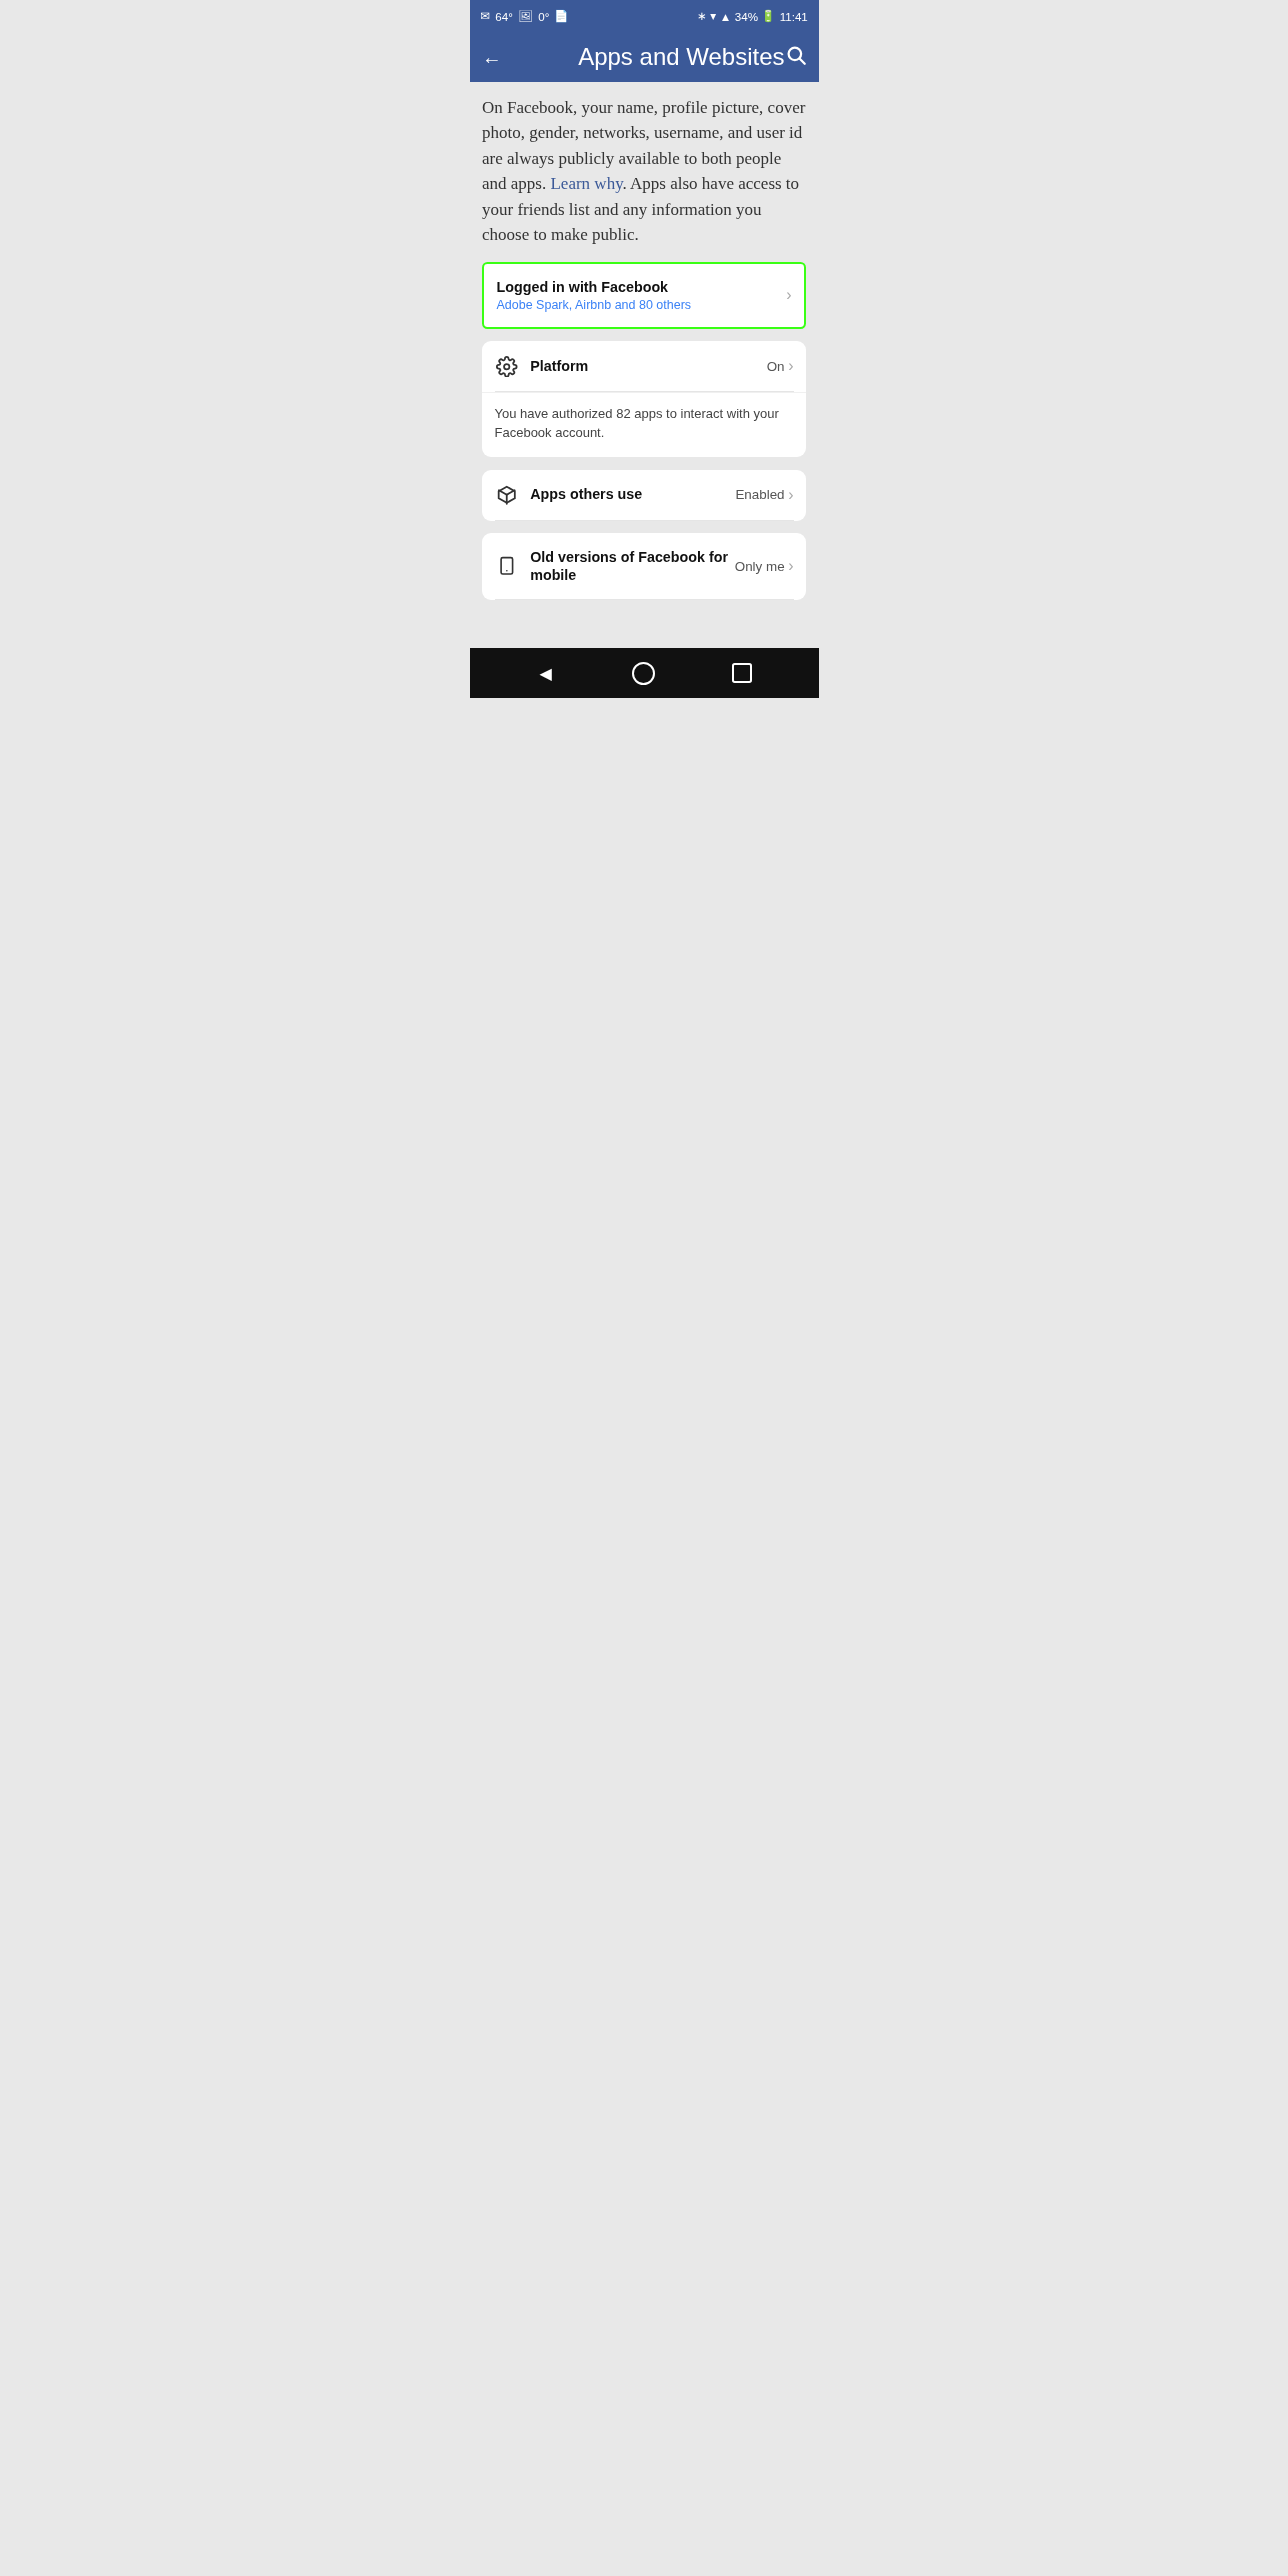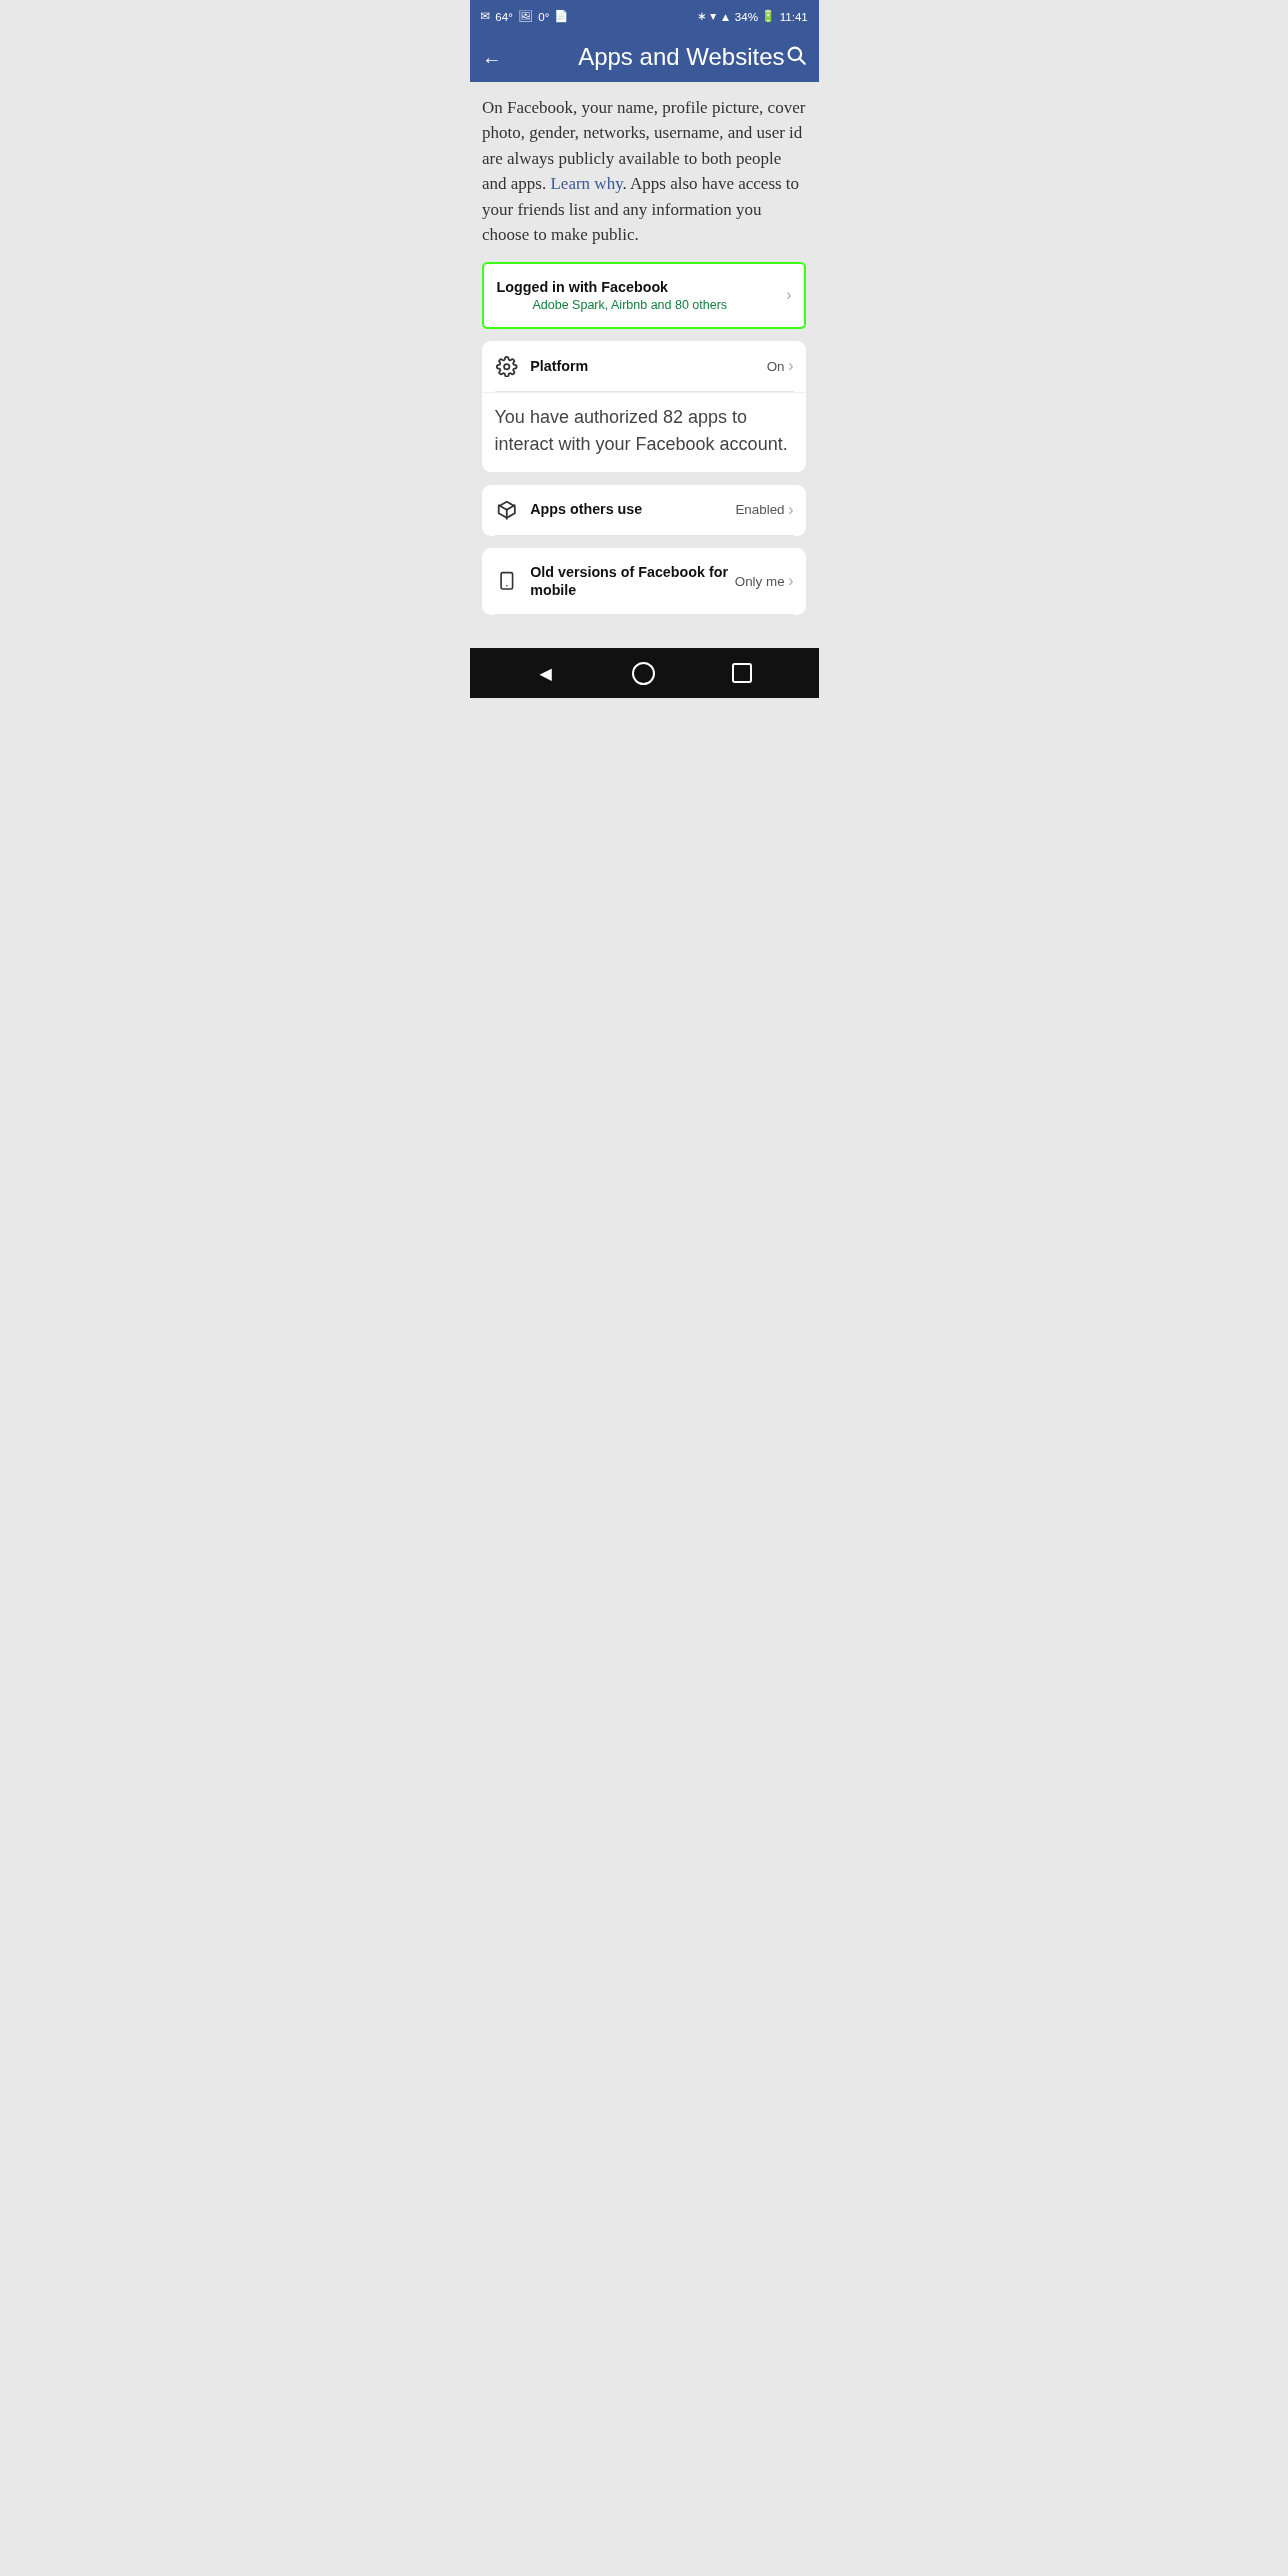"Adobe Spark, Airbnb and 80" .card-subtitle { color: #15803d -> #3b82f6; margin-left: 36px -> none }
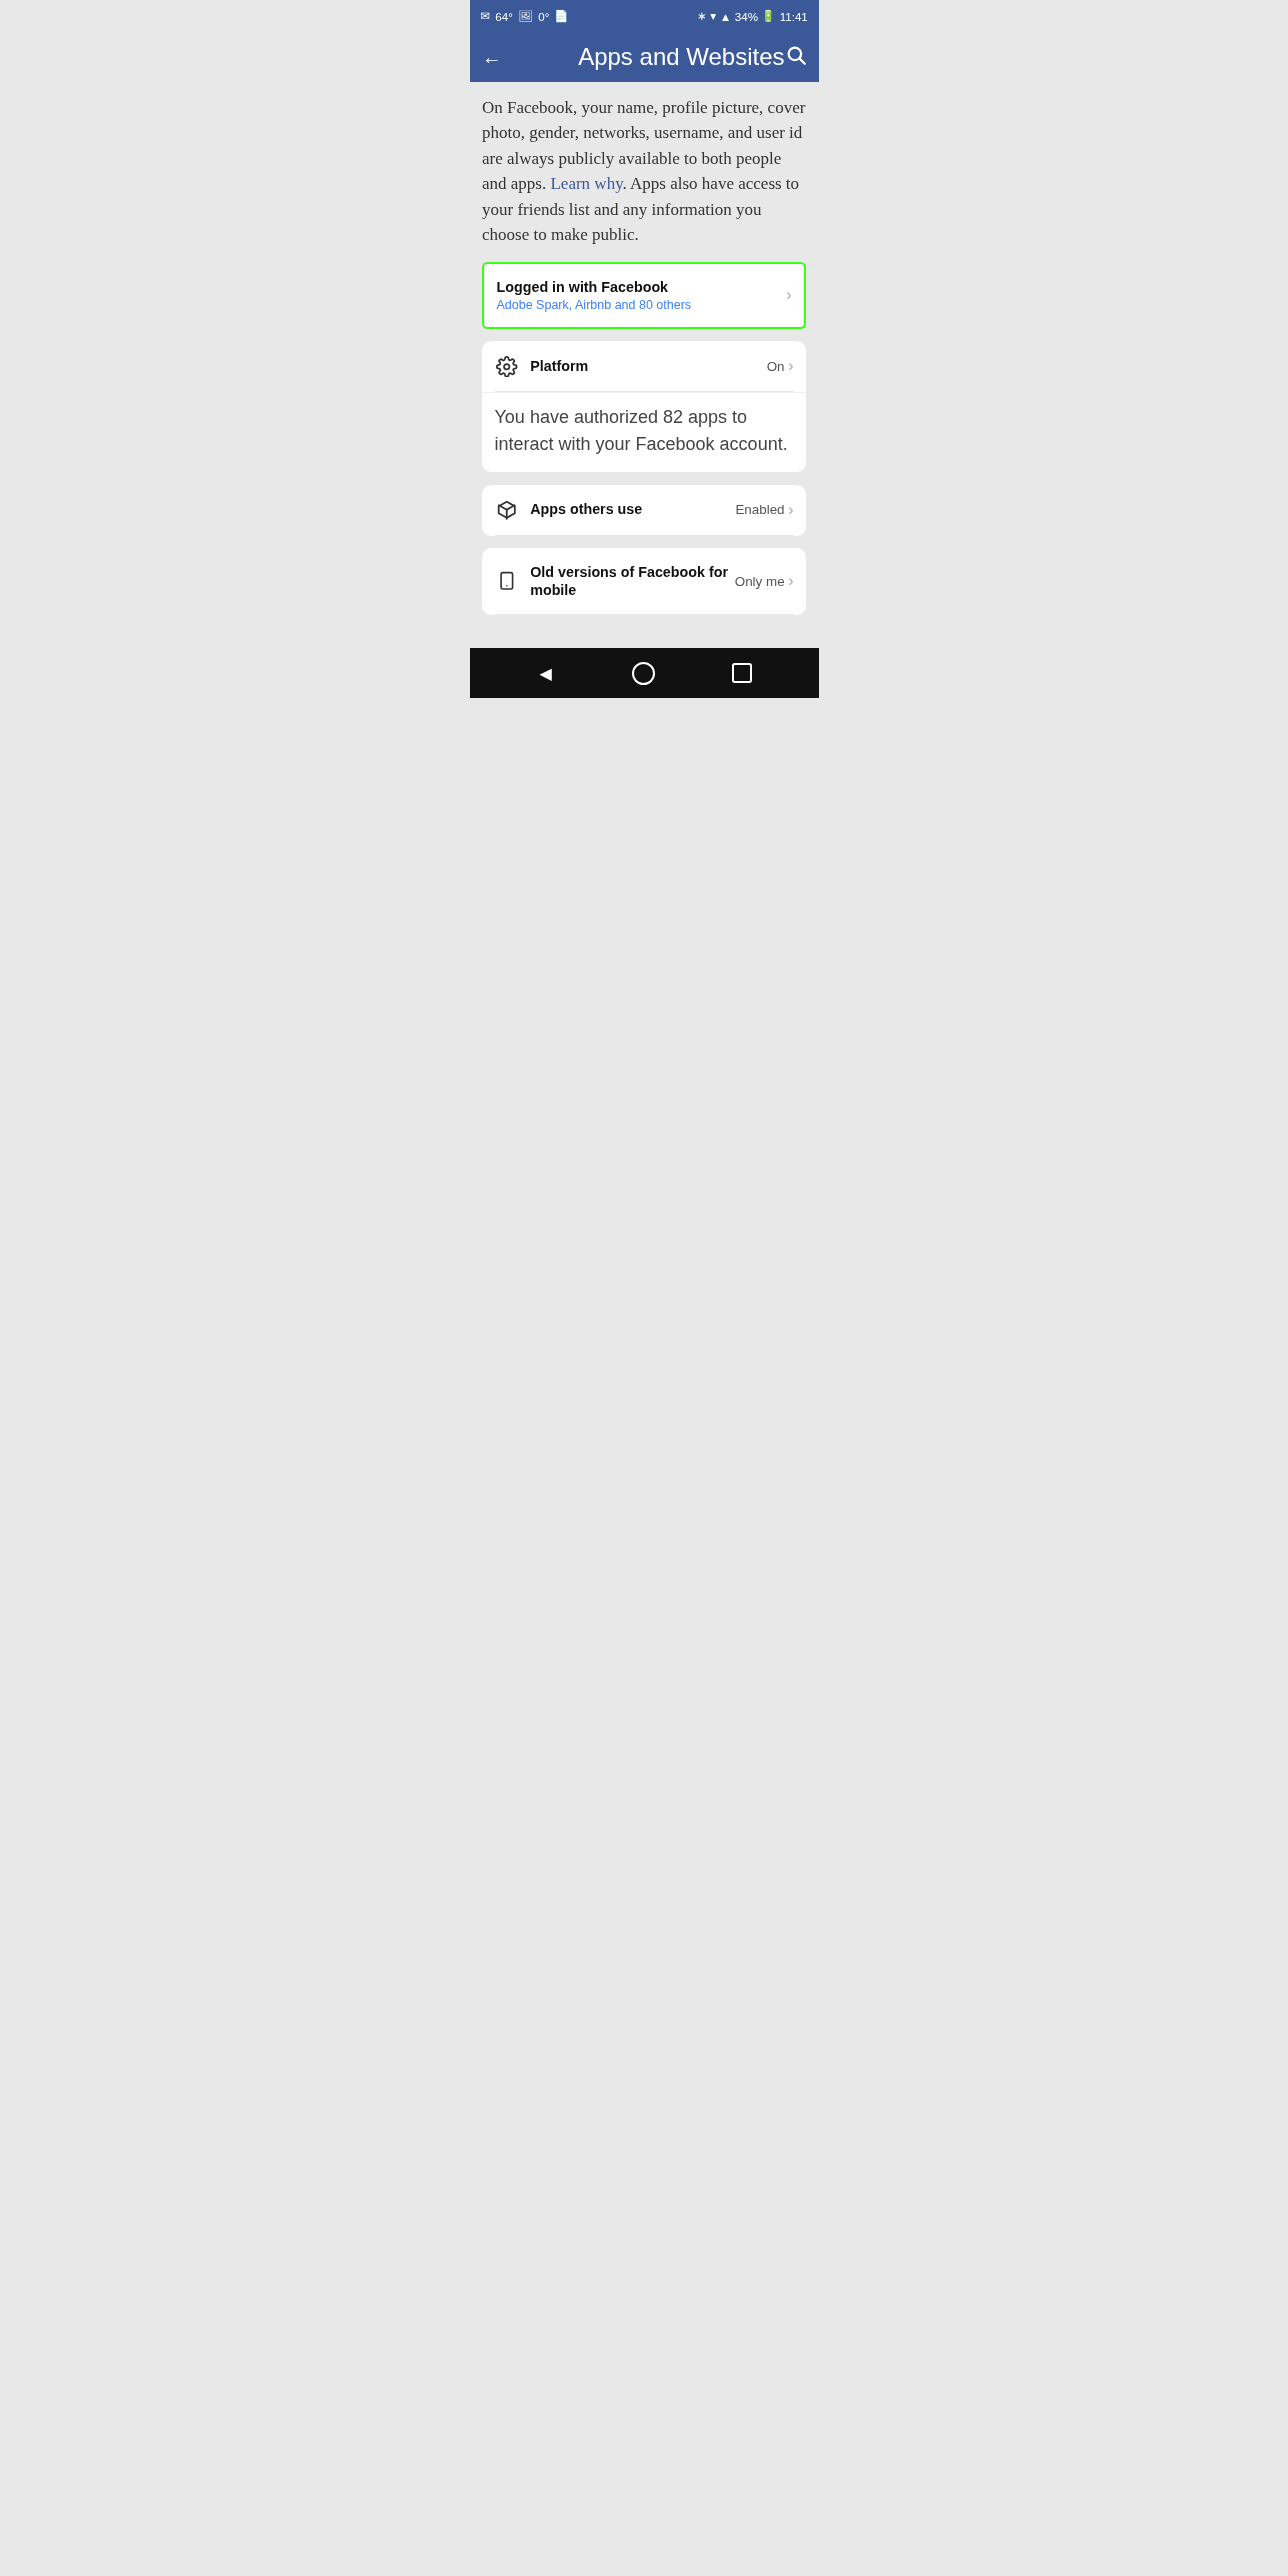"You have authorized 82 apps" .card-description { font-size: 18px -> 13px }
